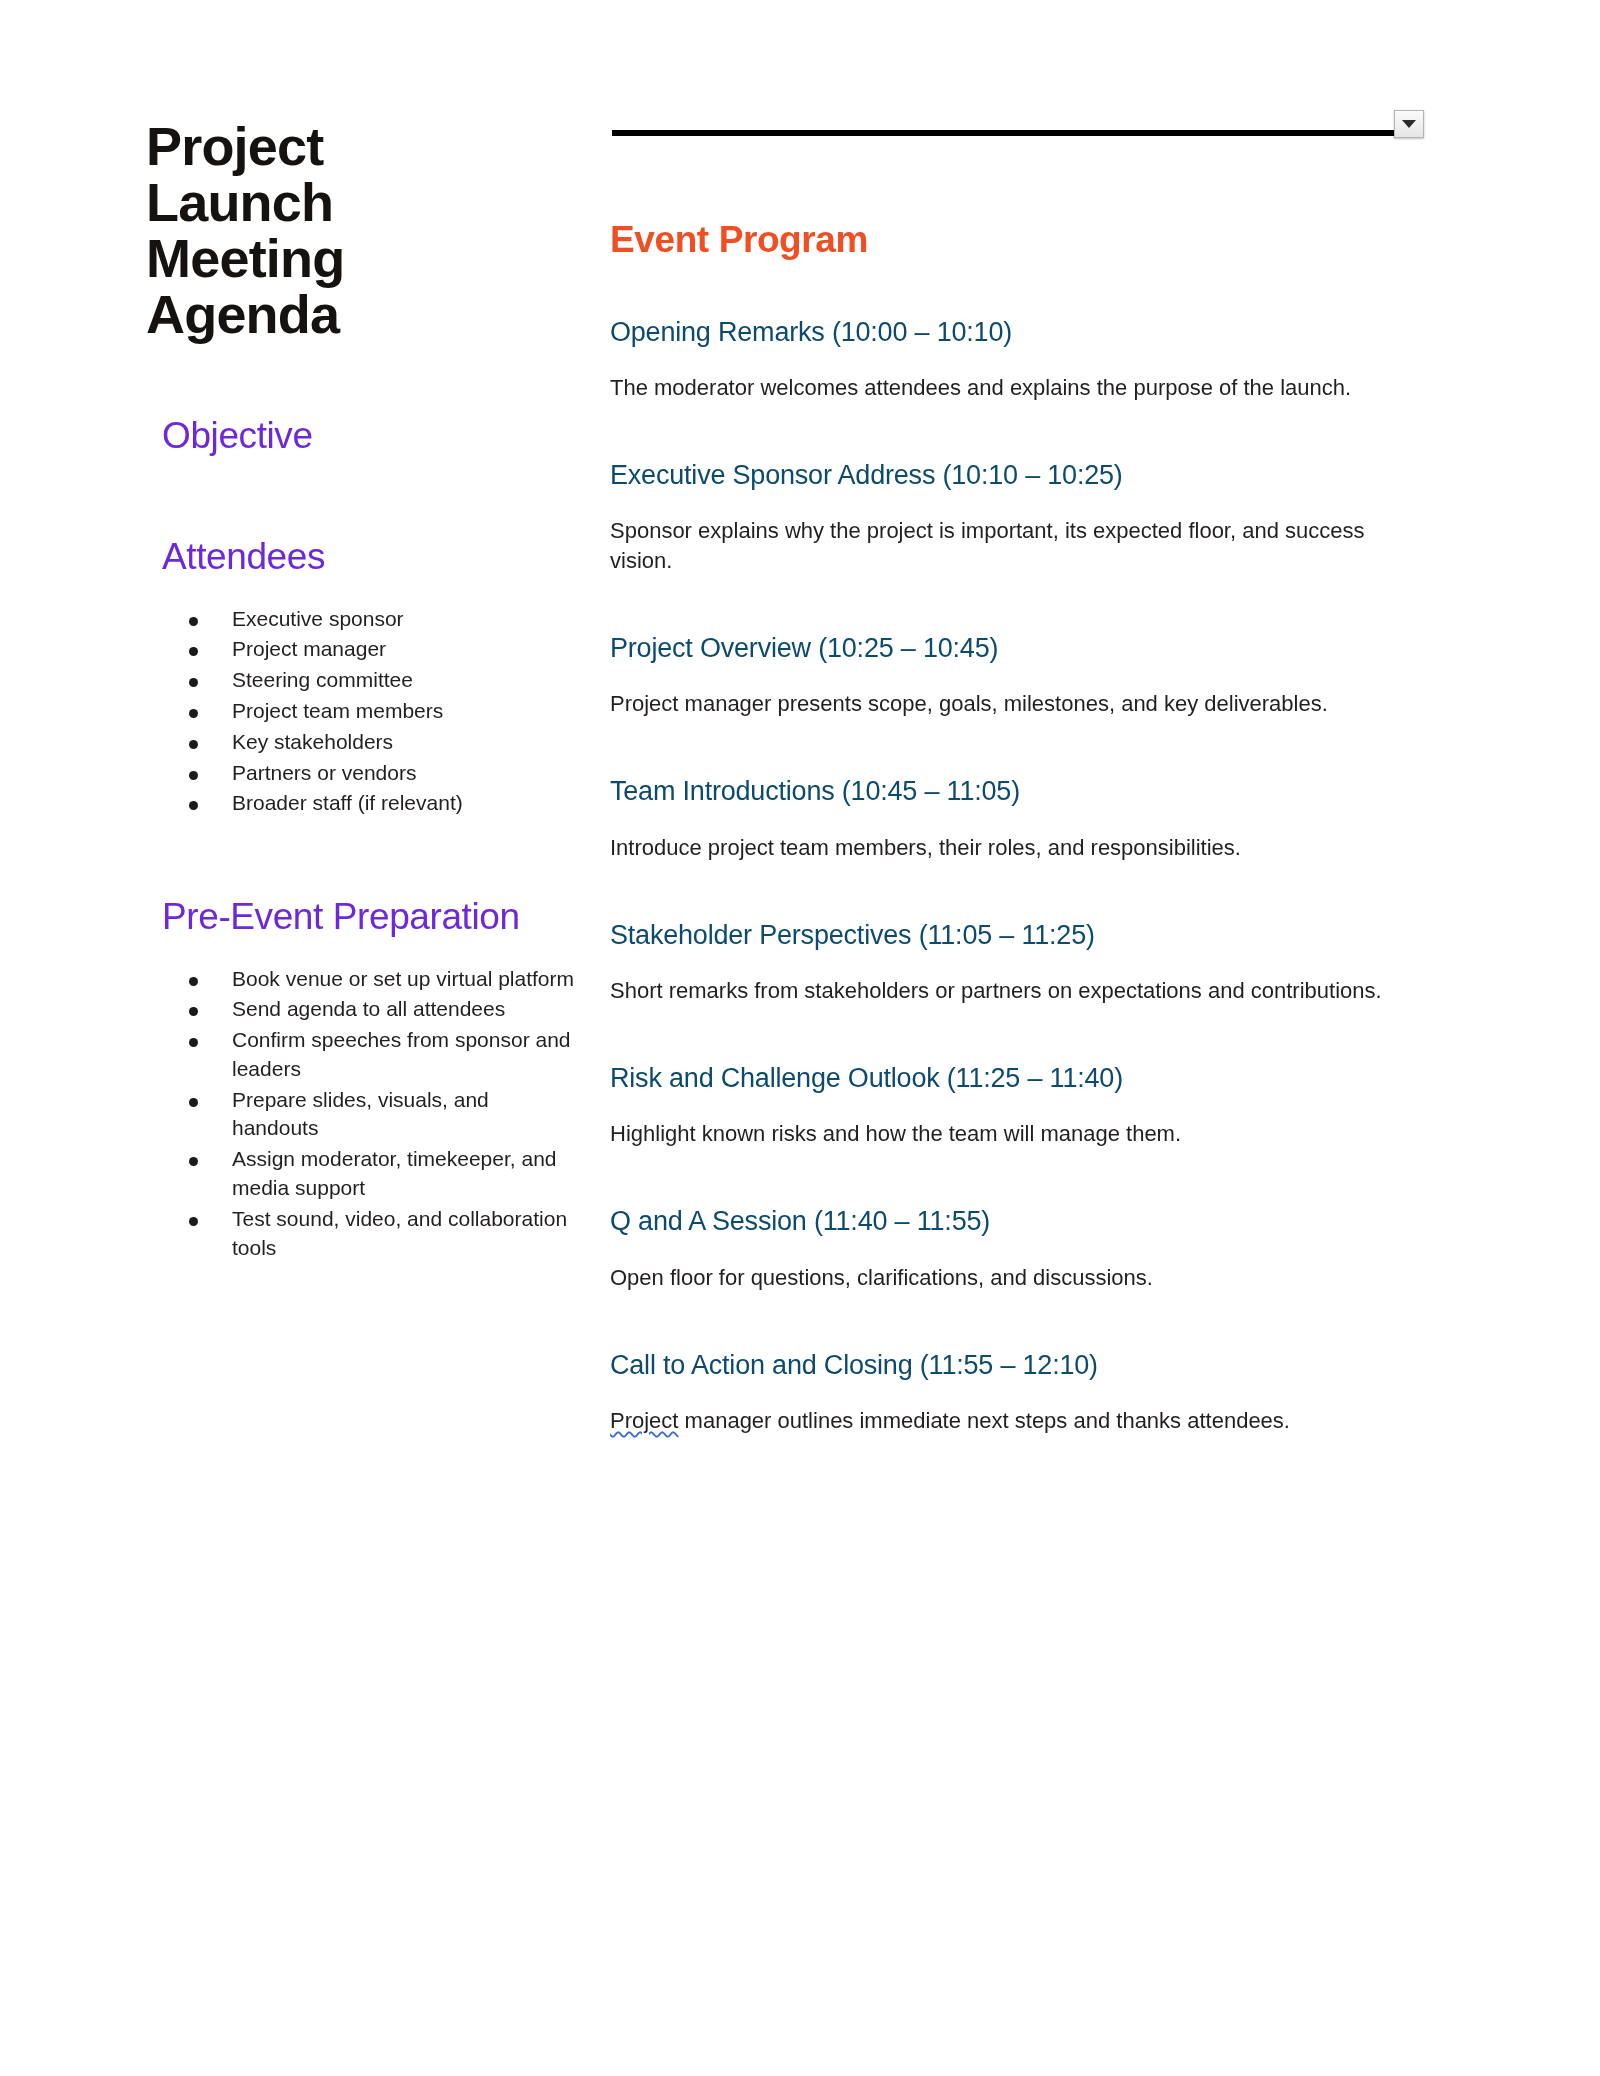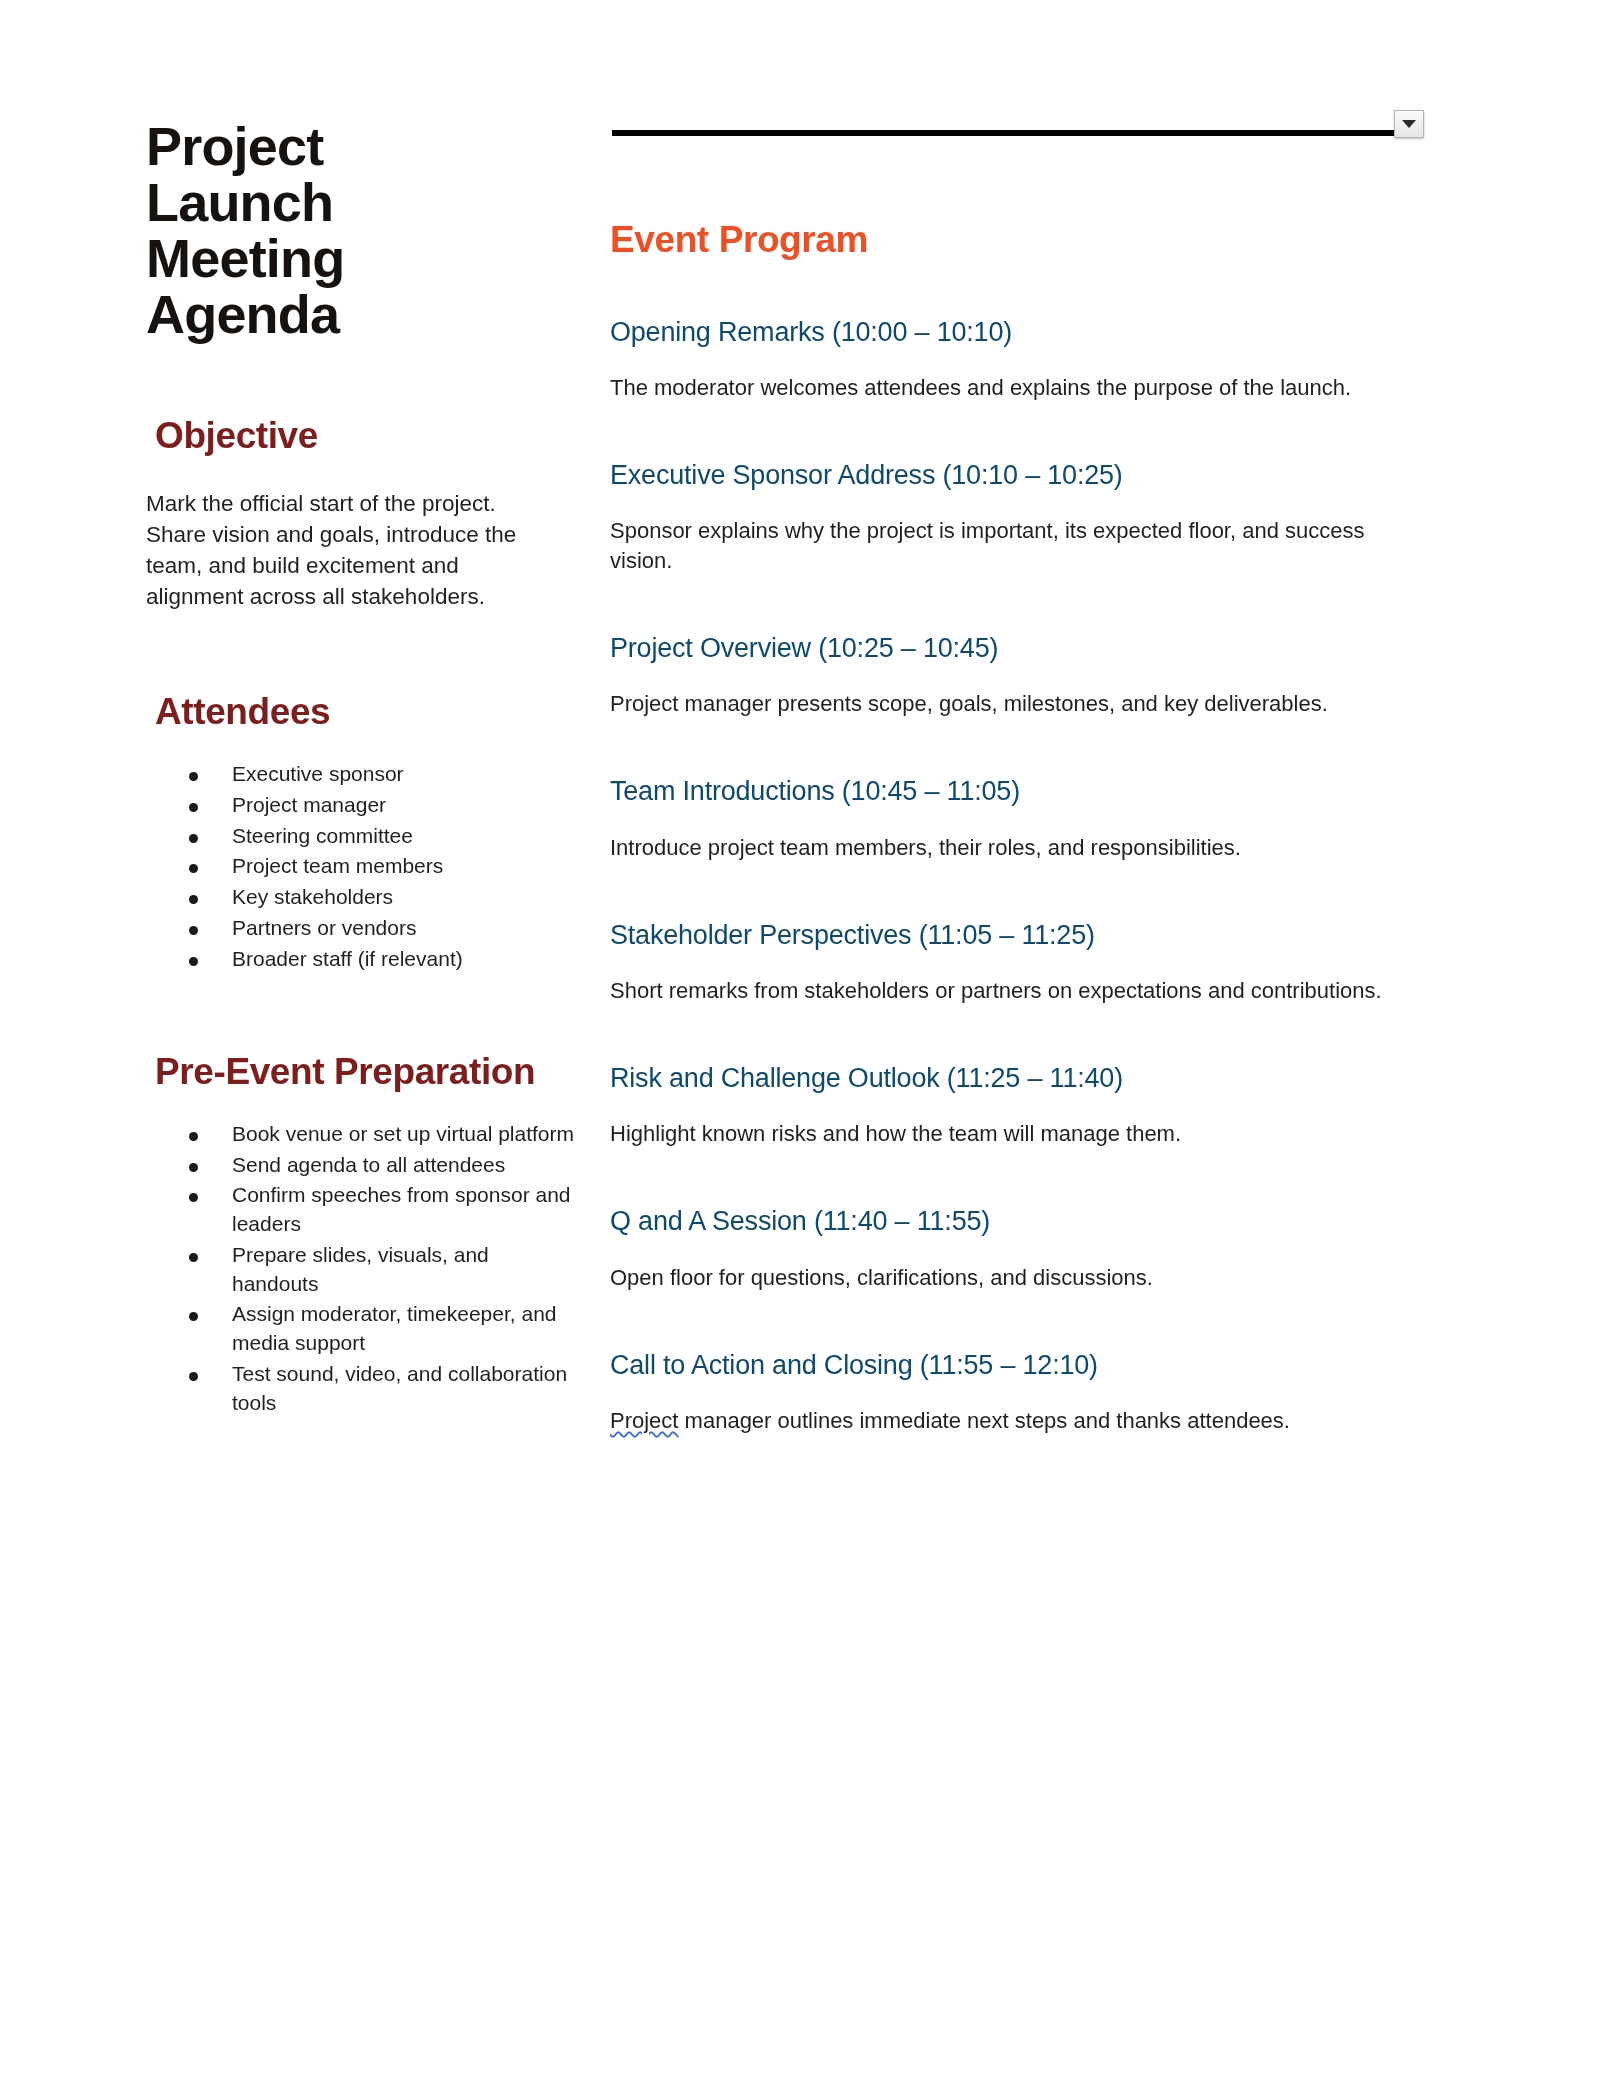"Objective" .sec-head { color: #7f1d1d -> #6d28d9; font-weight: 700 -> 400; margin: 9px -> 16px }
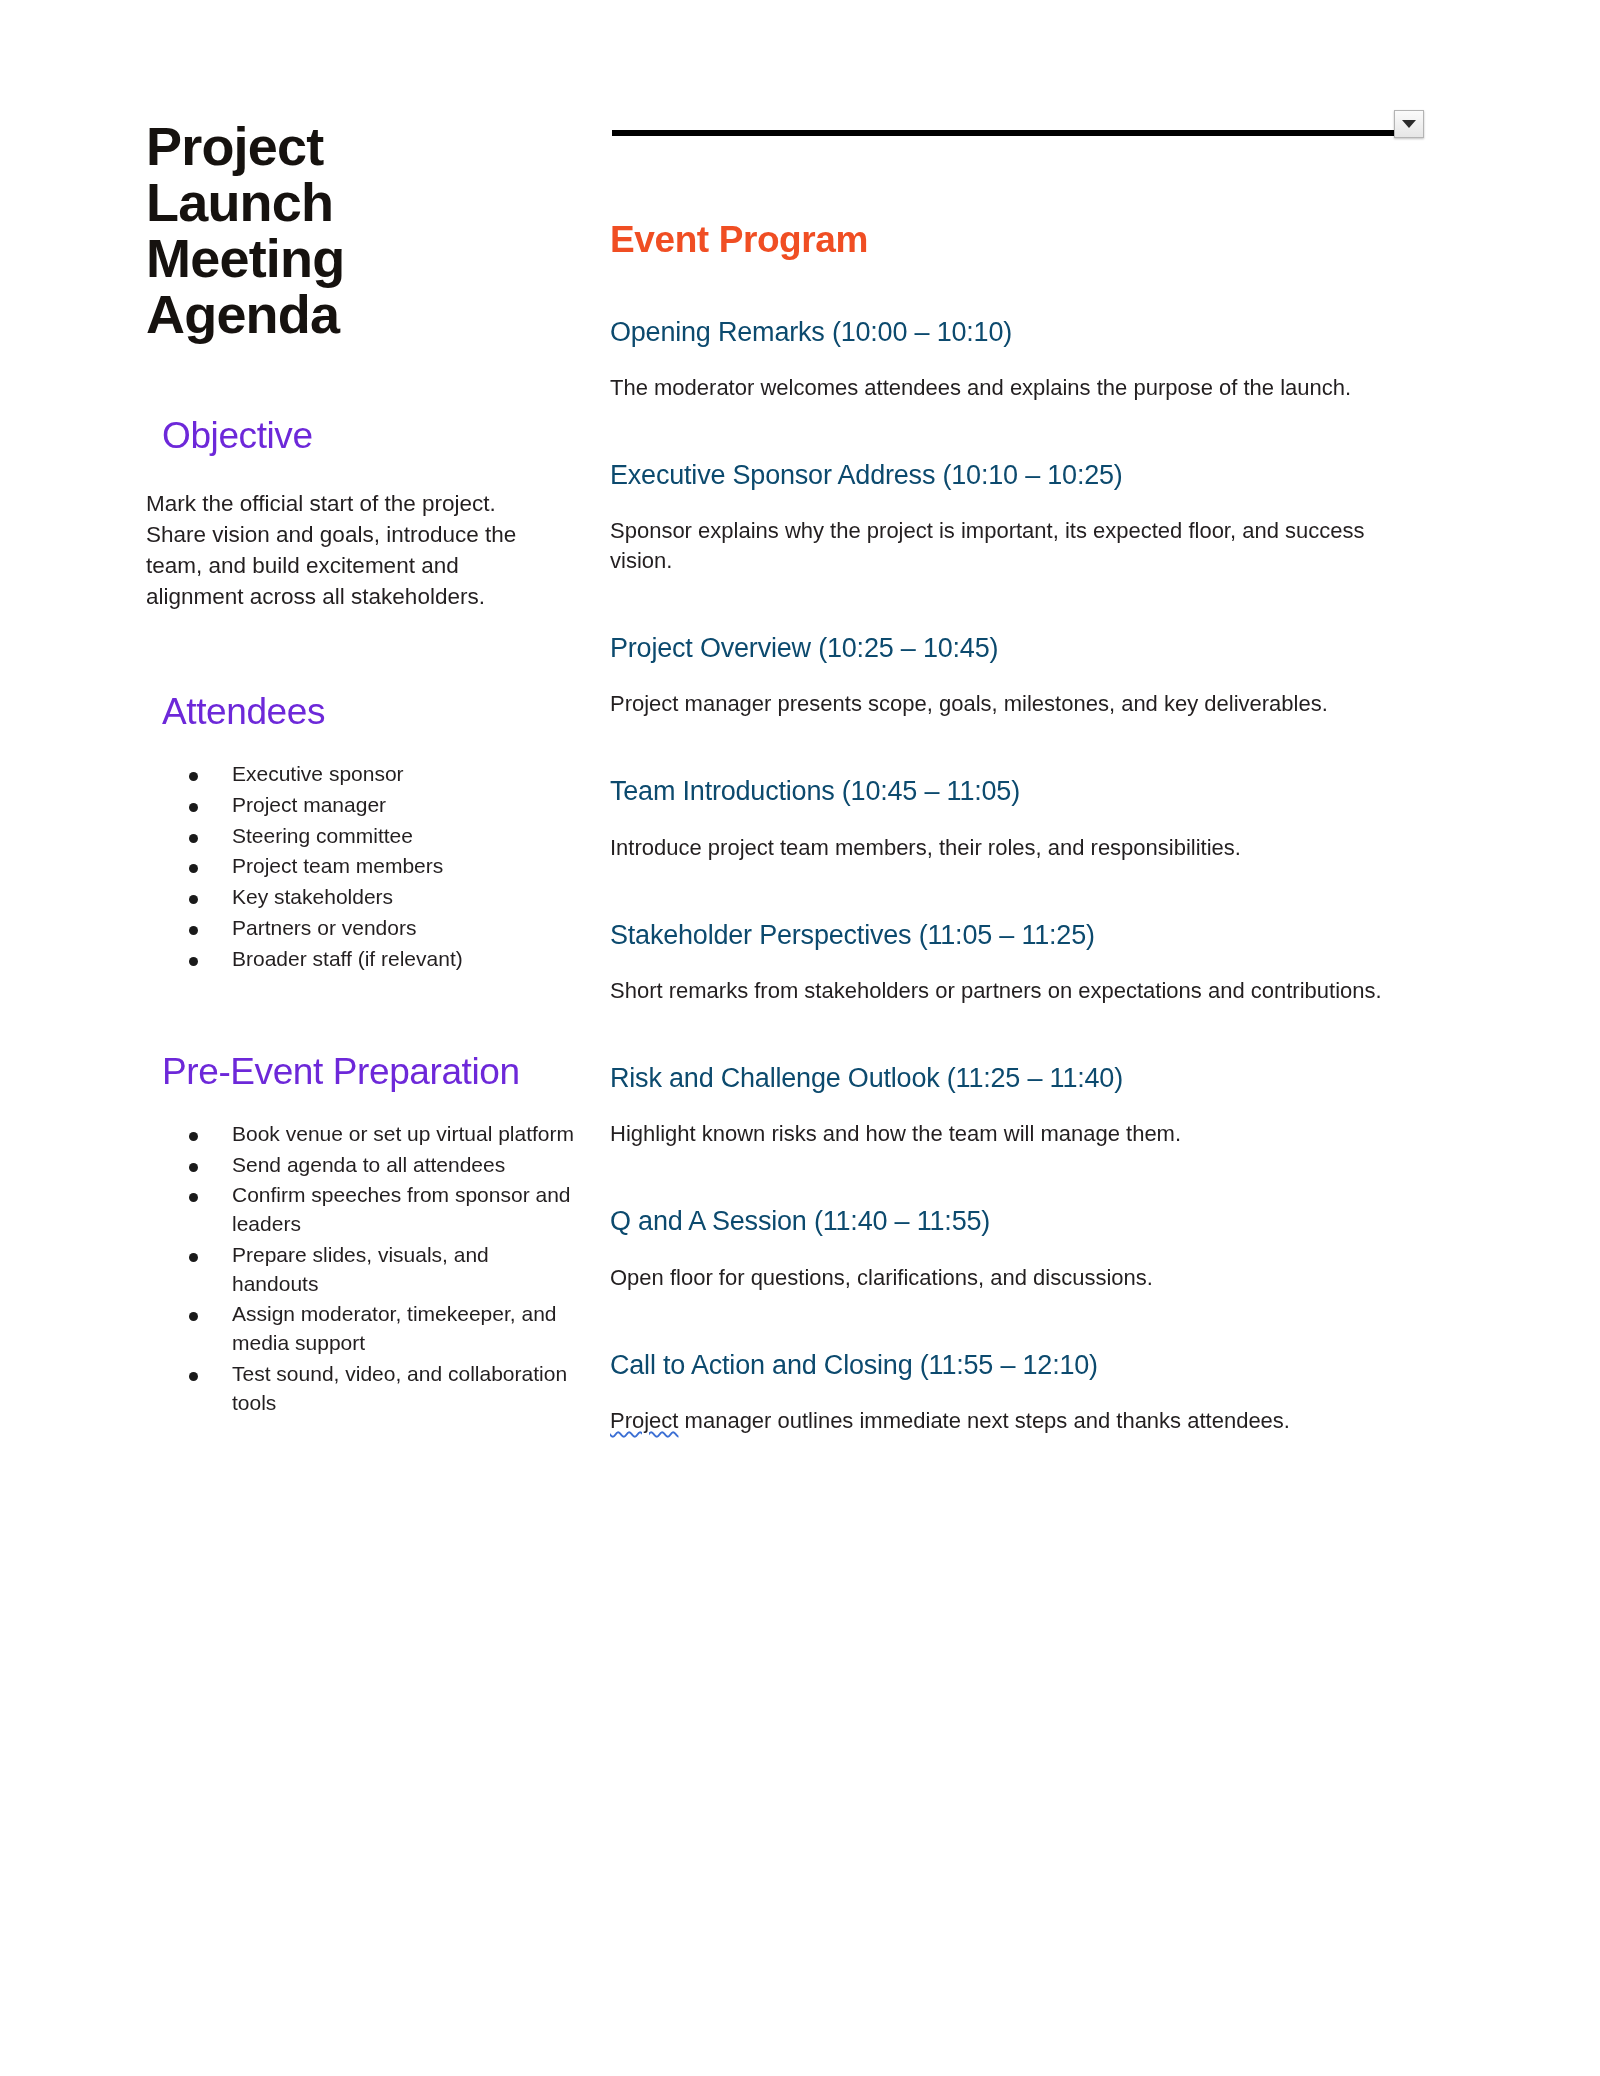"Mark the official start of" p.body-para { html: <p>Mark the official start of the project. Share vision and goals, introduce the team, and build excitement and alignment across all stakeholders.</p> -> none }
